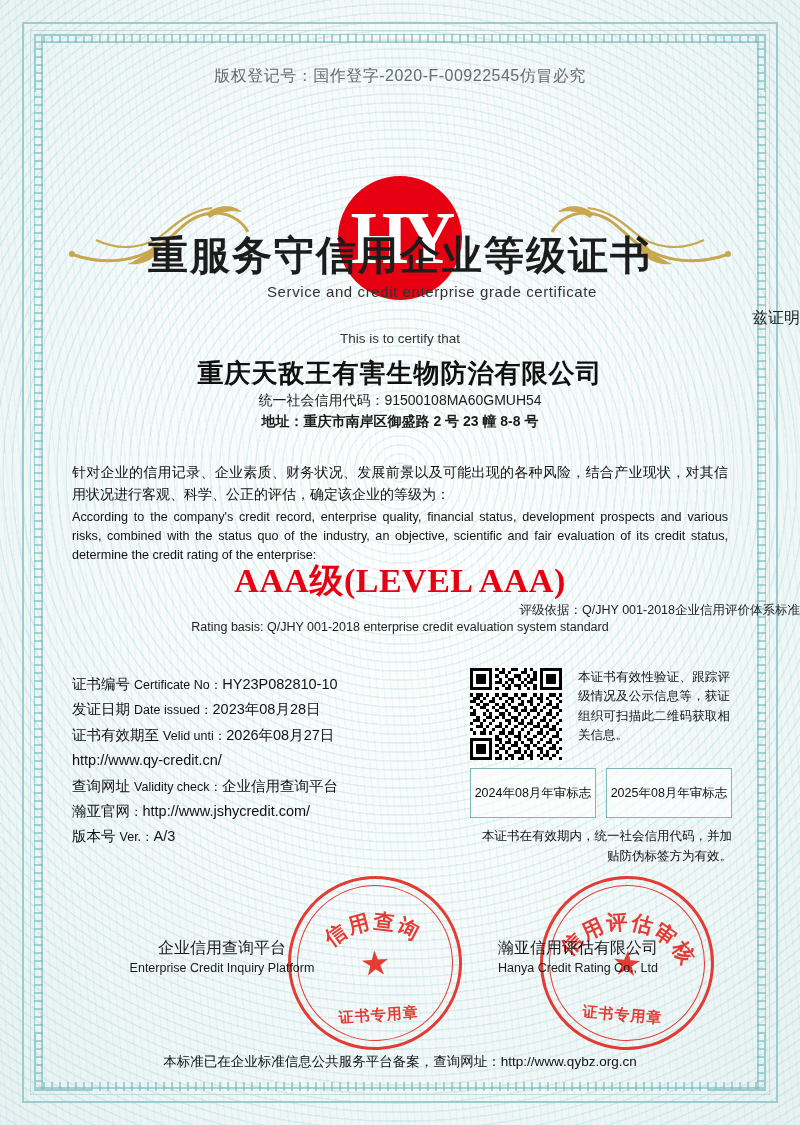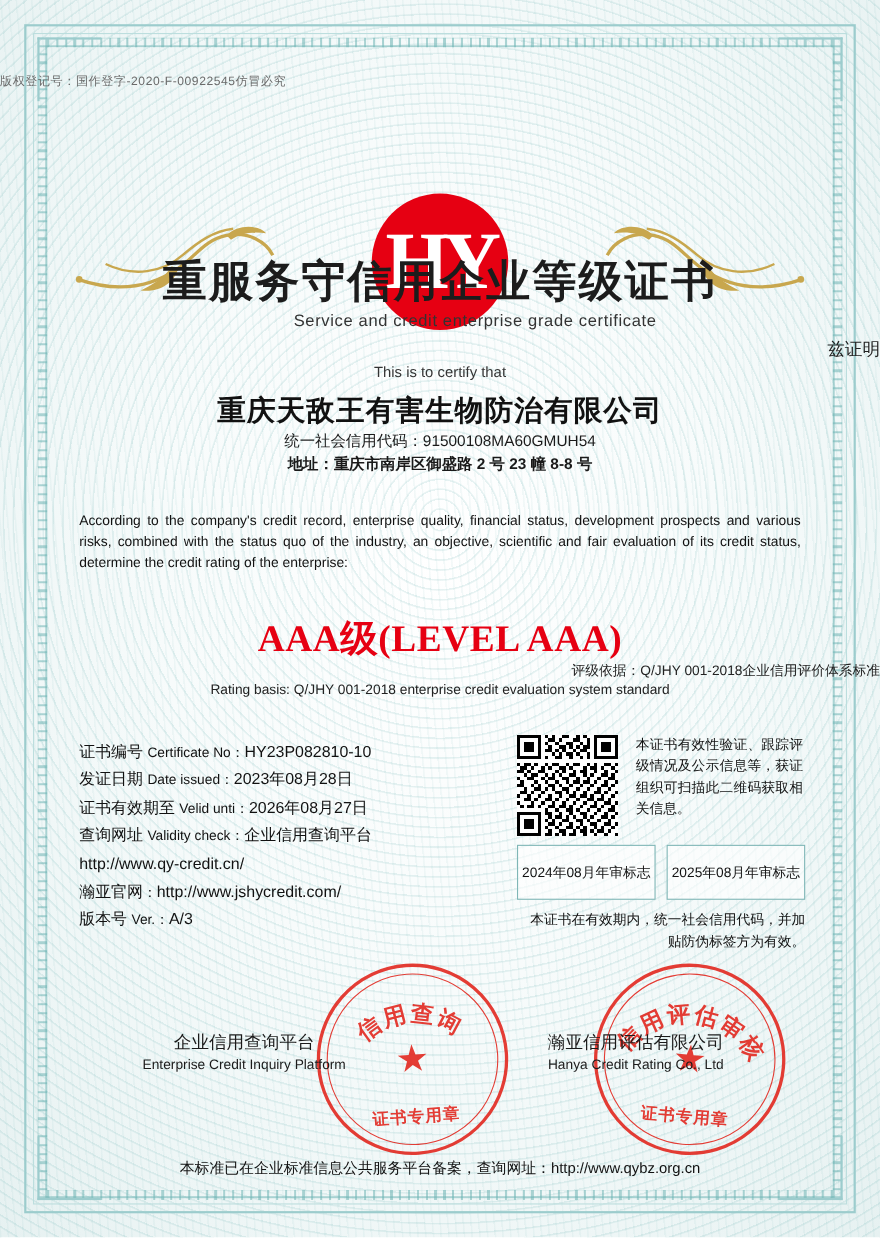"版权登记号：国作登字-2020-F-00922545仿冒必究" .copyright { font-size: 11px -> 16px; text-align: none -> center }
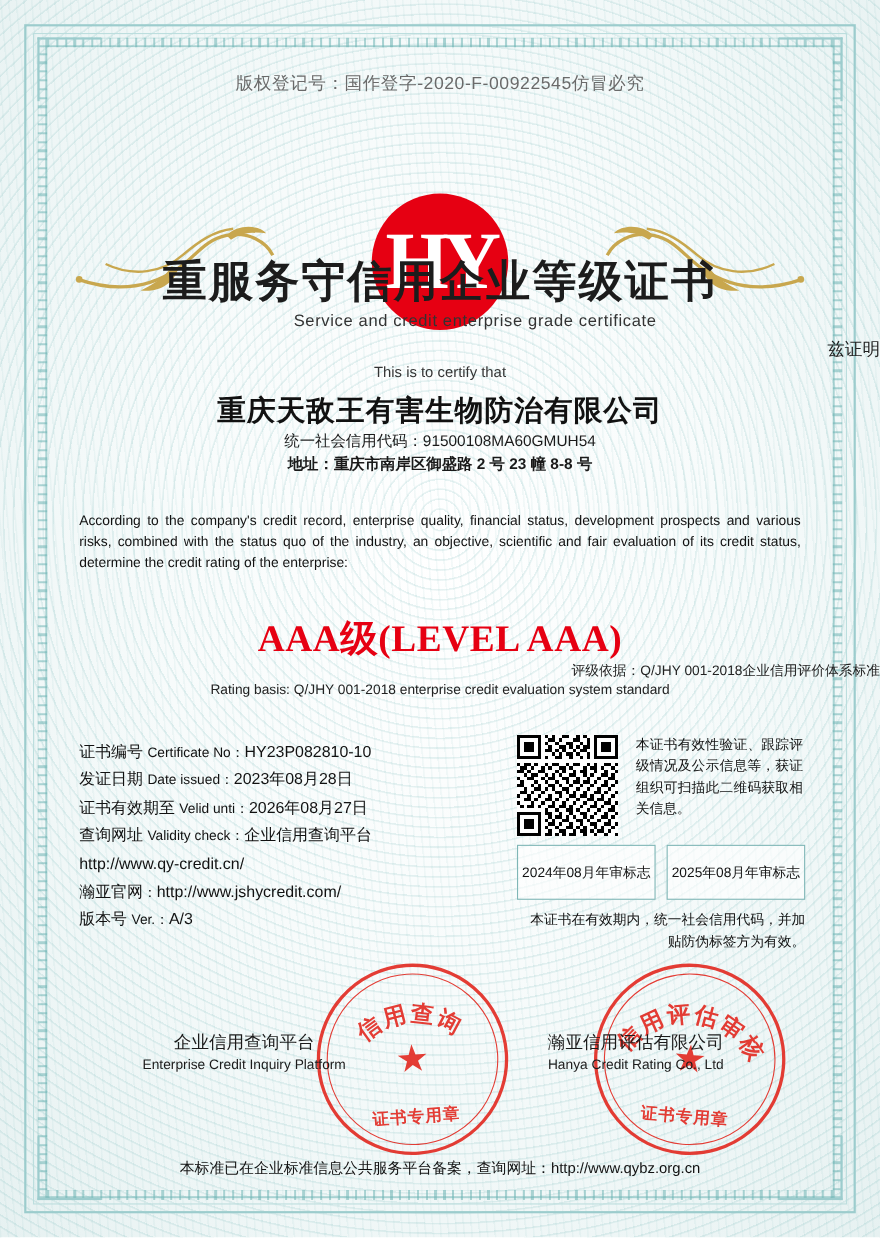"针对企业的信用记录、企业素质、财务状况、发展前景以及可能出现的各种风险，结合产业" span.cn { html: none -> <span>针对企业的信用记录、企业素质、财务状况、发展前景以及可能出现的各种风险，结合产业现状，对其信用状况进行客观、科学、公正的评估，确定该企业的等级为：</span> }
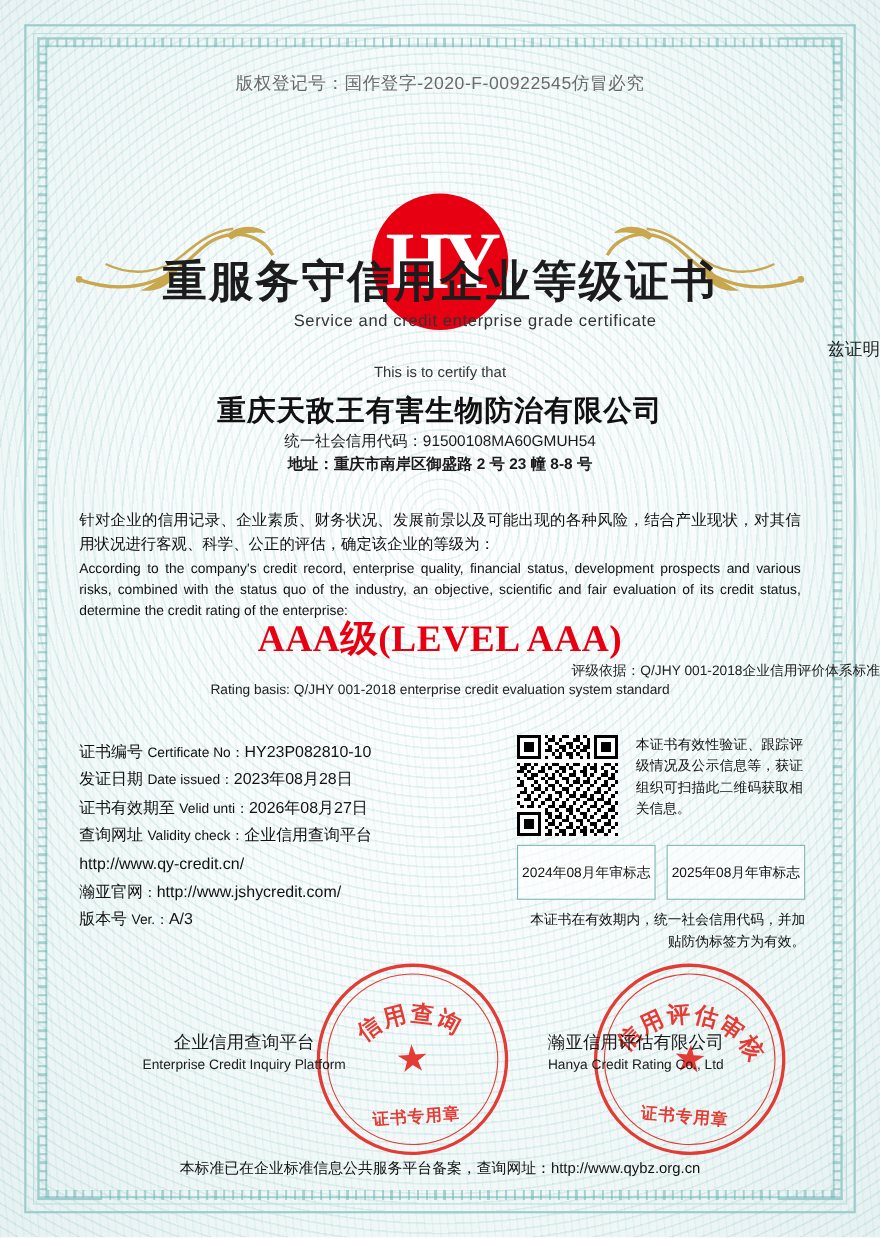"查询网址 Validity check：企业信用查询平台" div.row { order: before "http://www.qy-credit.cn/" -> after "http://www.qy-credit.cn/" }
